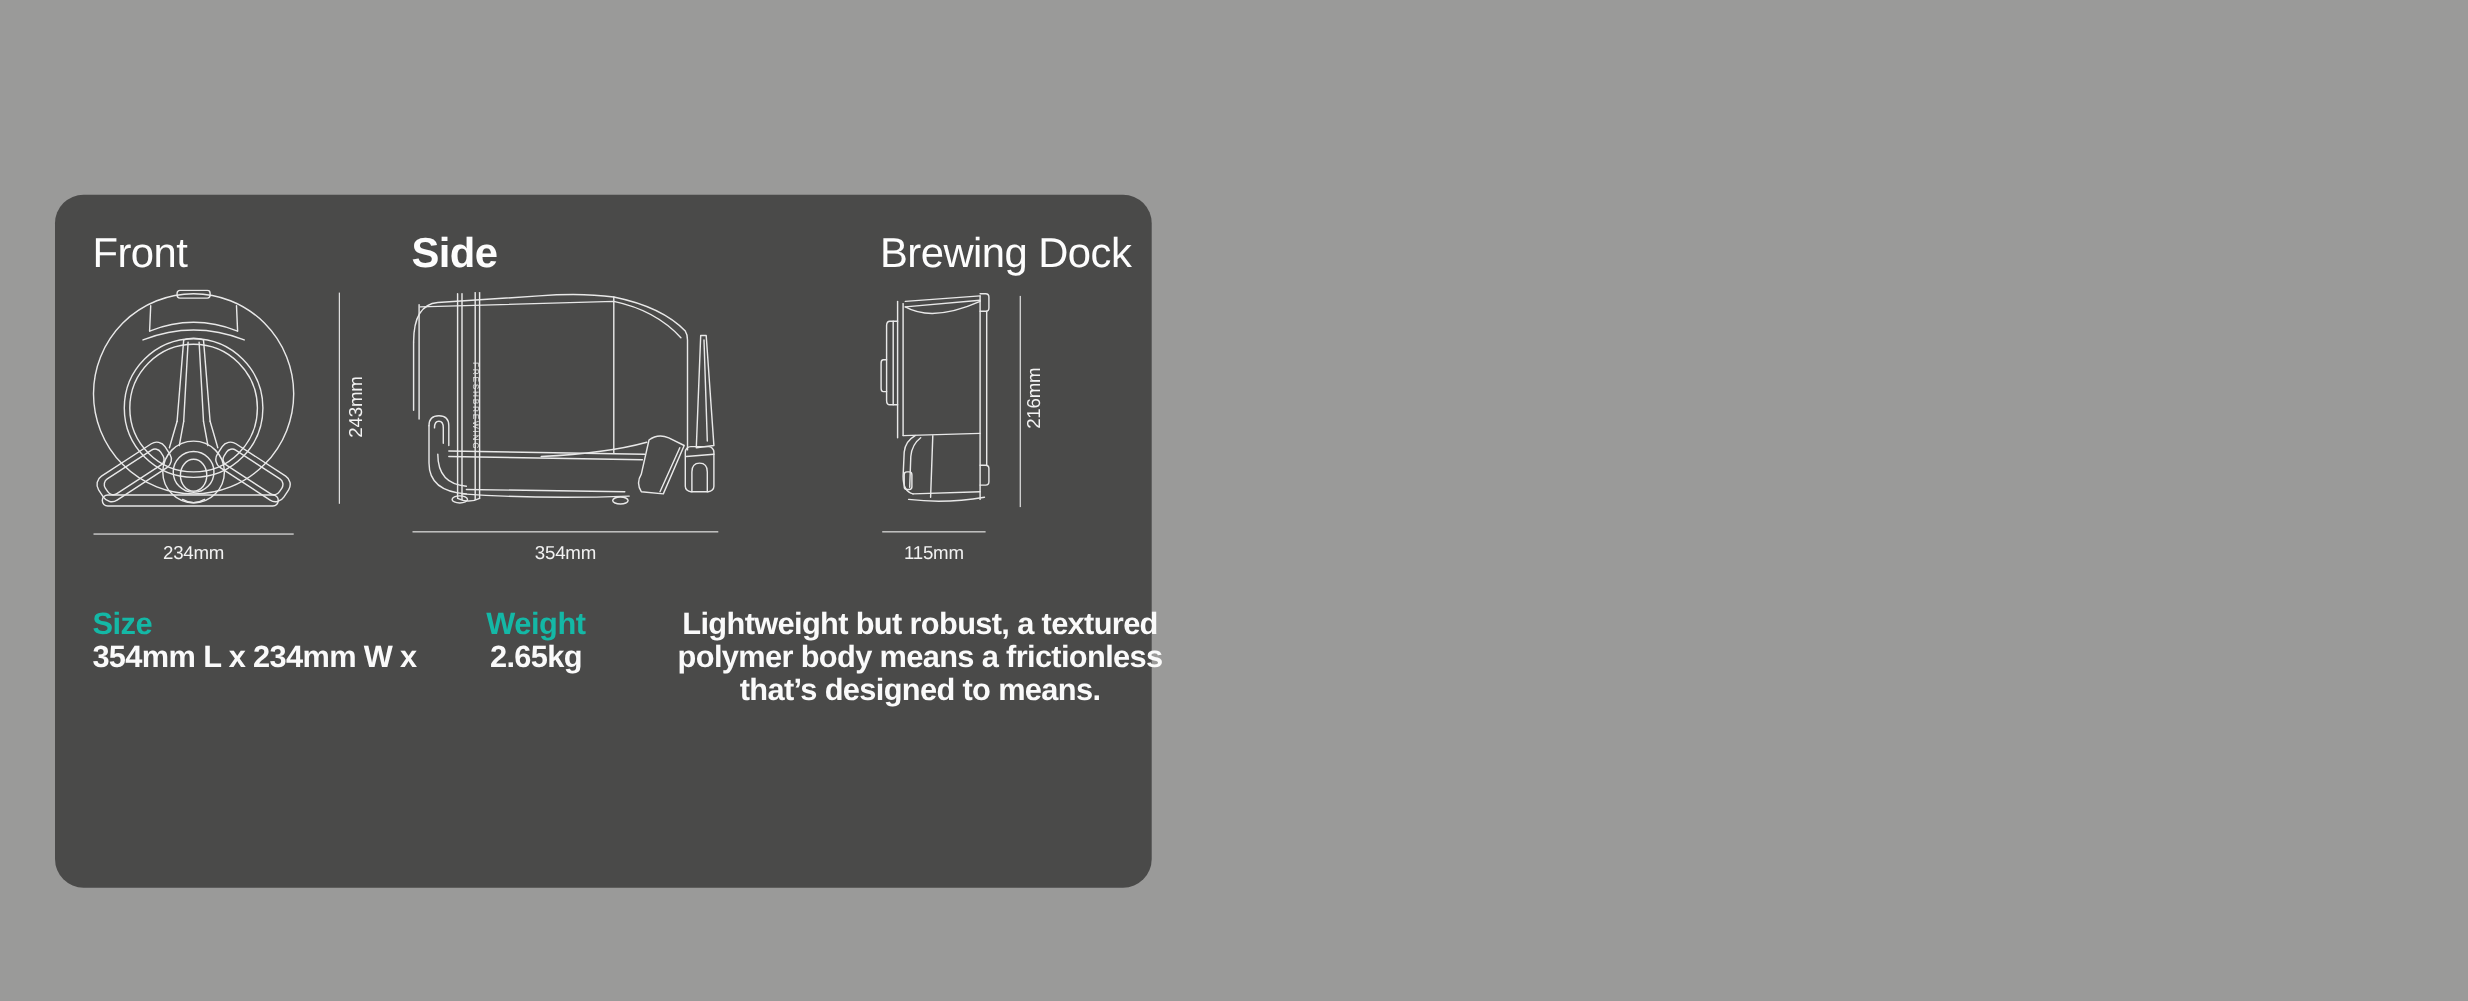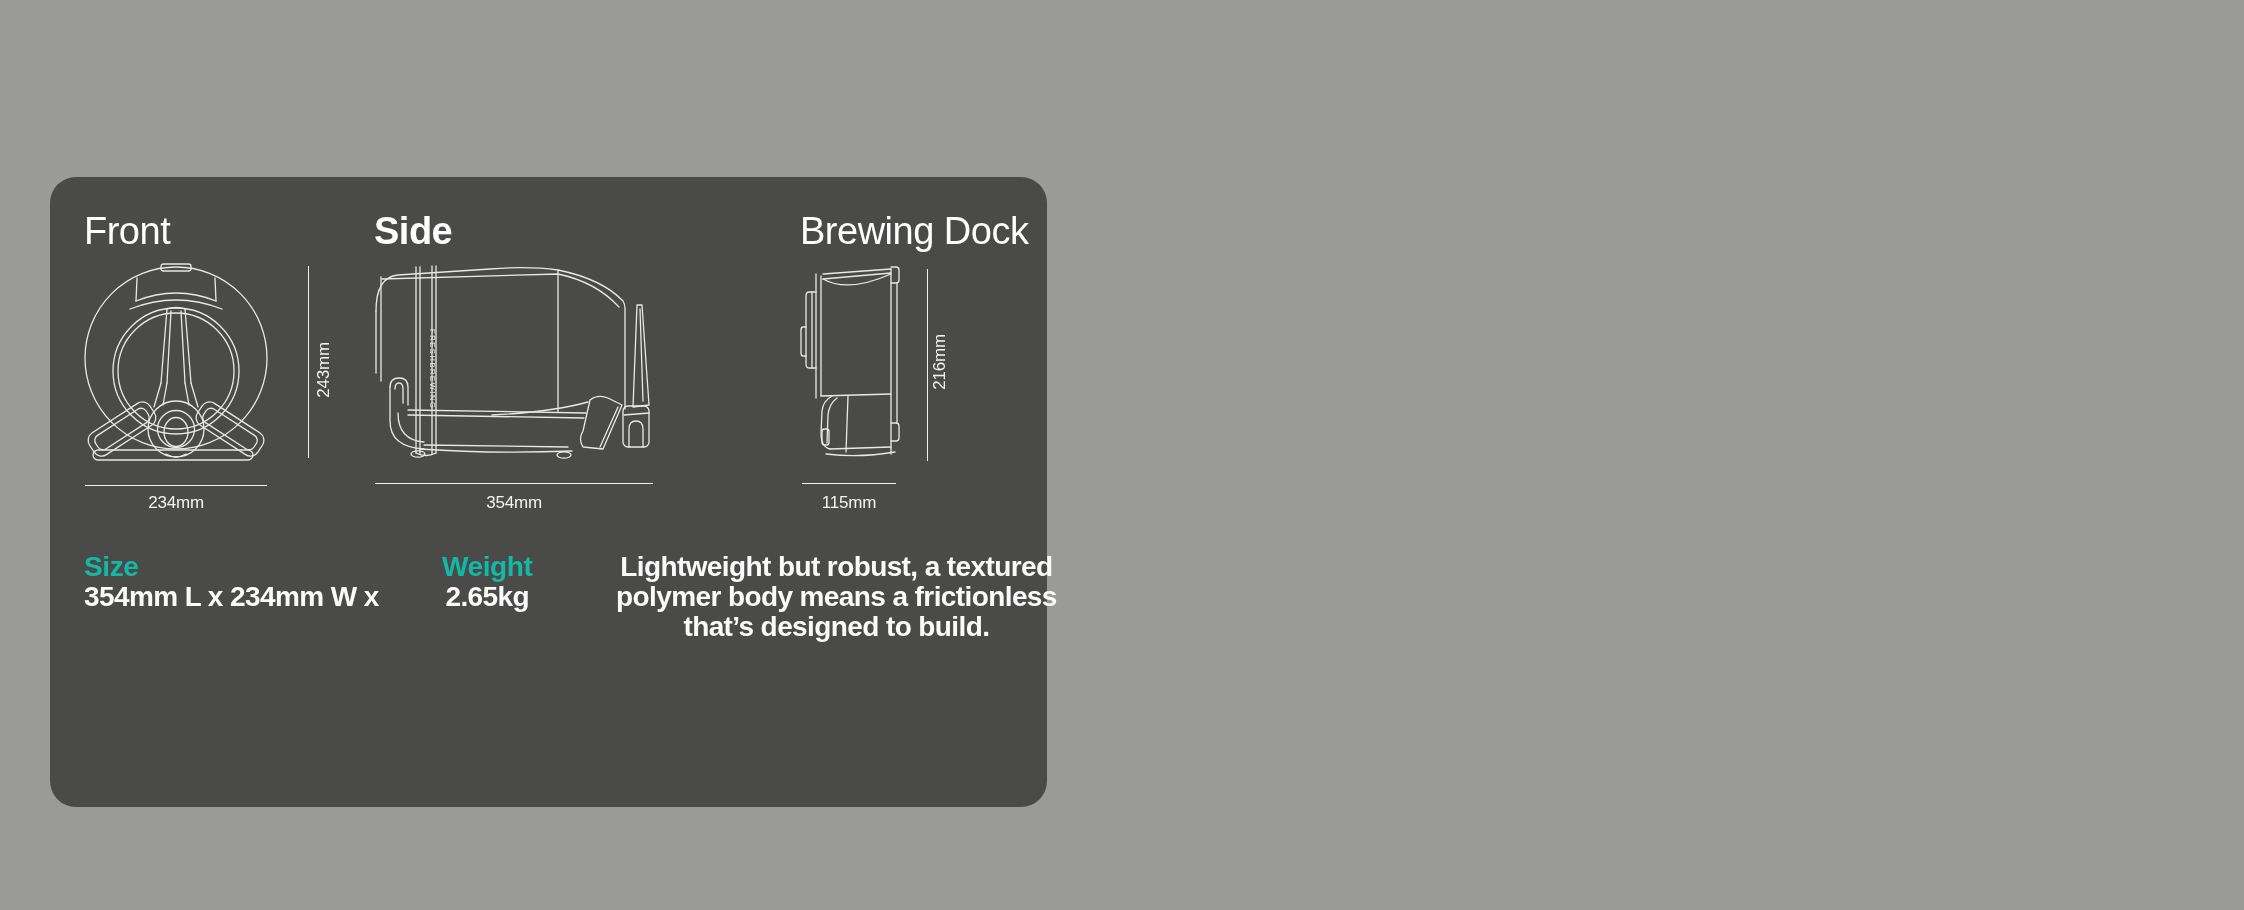"that’s designed to build." div.spec-line { text: build -> means }
